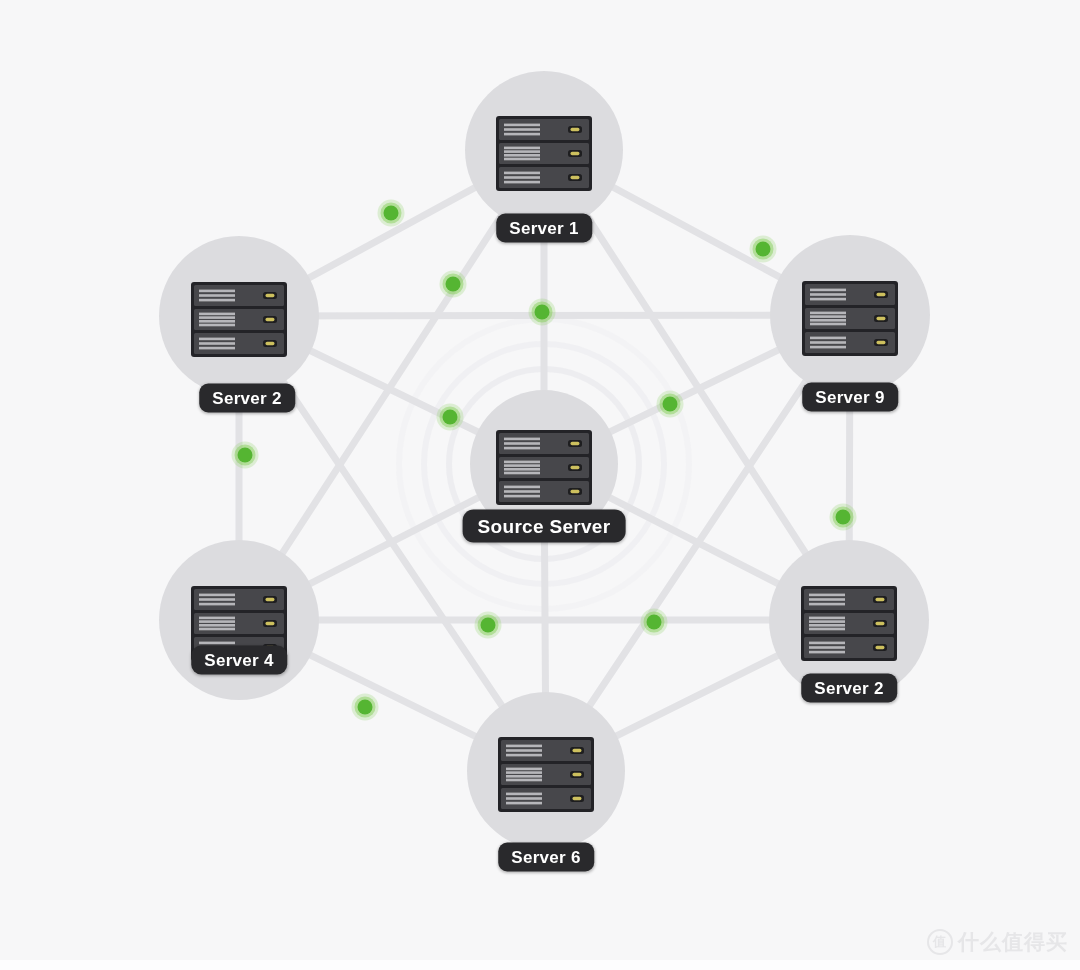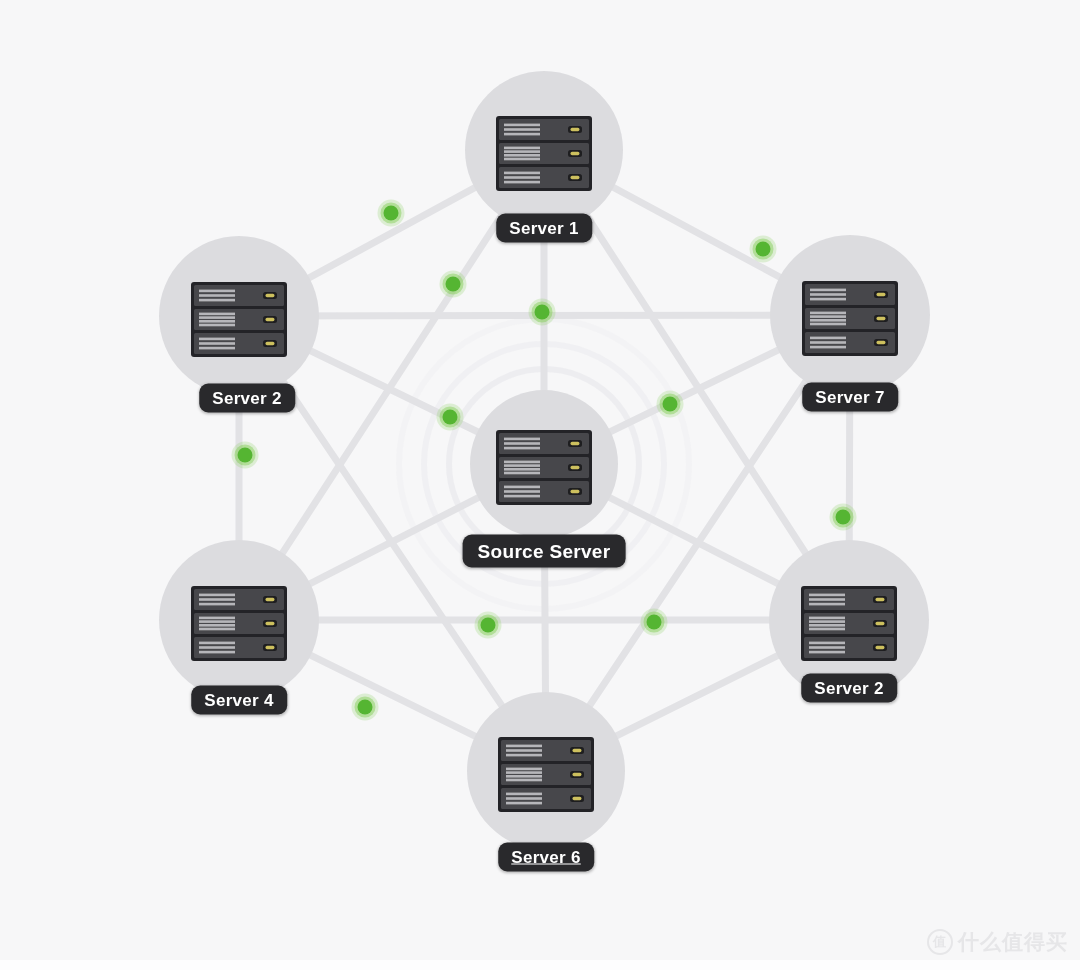"Server 7" div.node-label { text: 7 -> 9 }
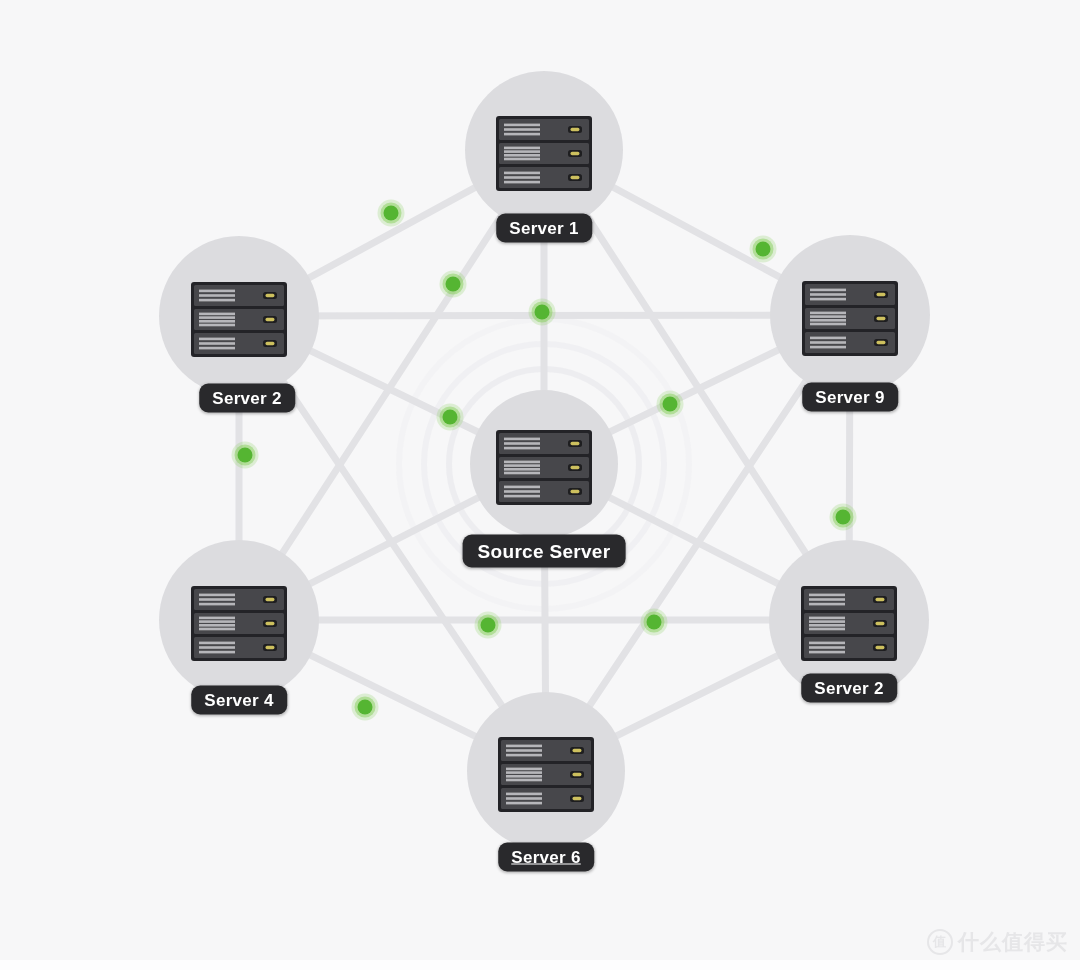"Source Server" div.node-label { border-radius: 9px -> none; top: 551px -> 526px }
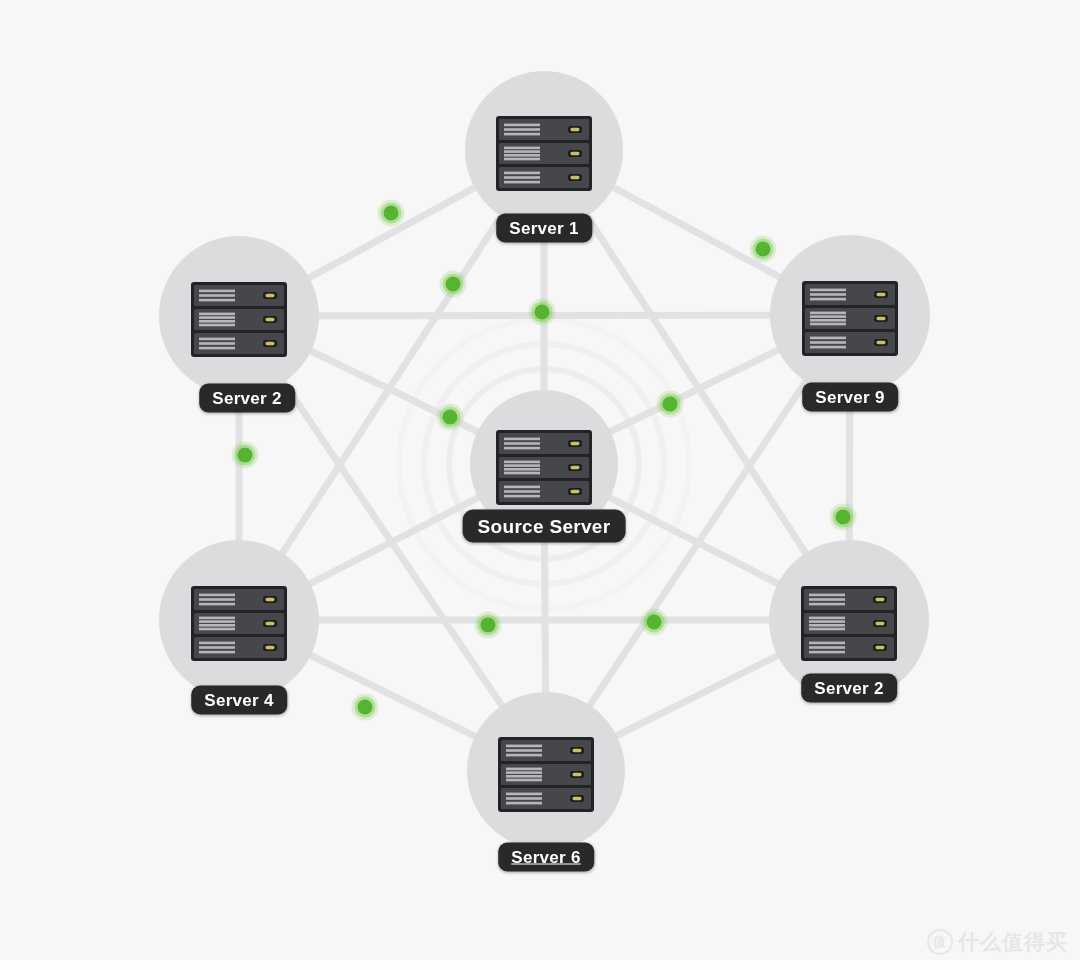"Server 4" div.node-label { border-radius: none -> 10px; top: 700px -> 660px }
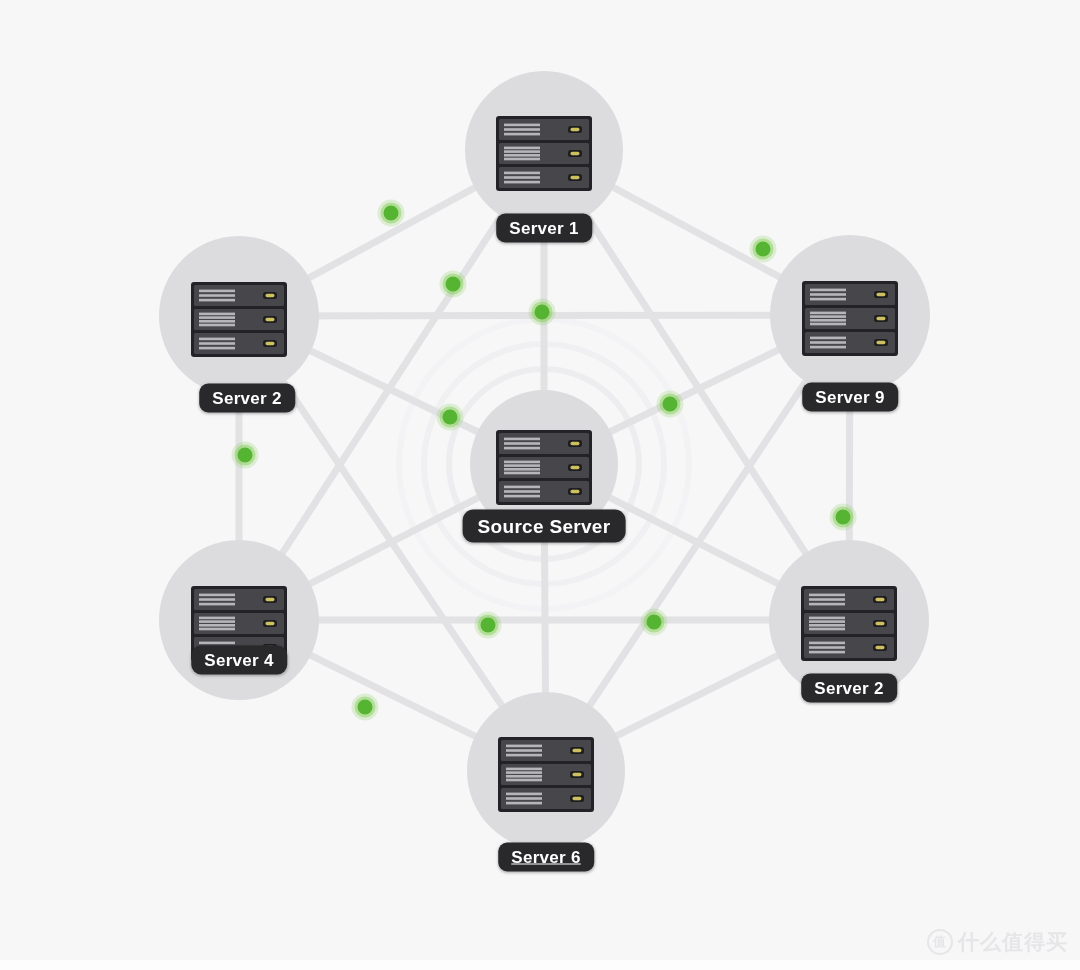"Server 6" div.node-label { text-decoration: underline -> none }
